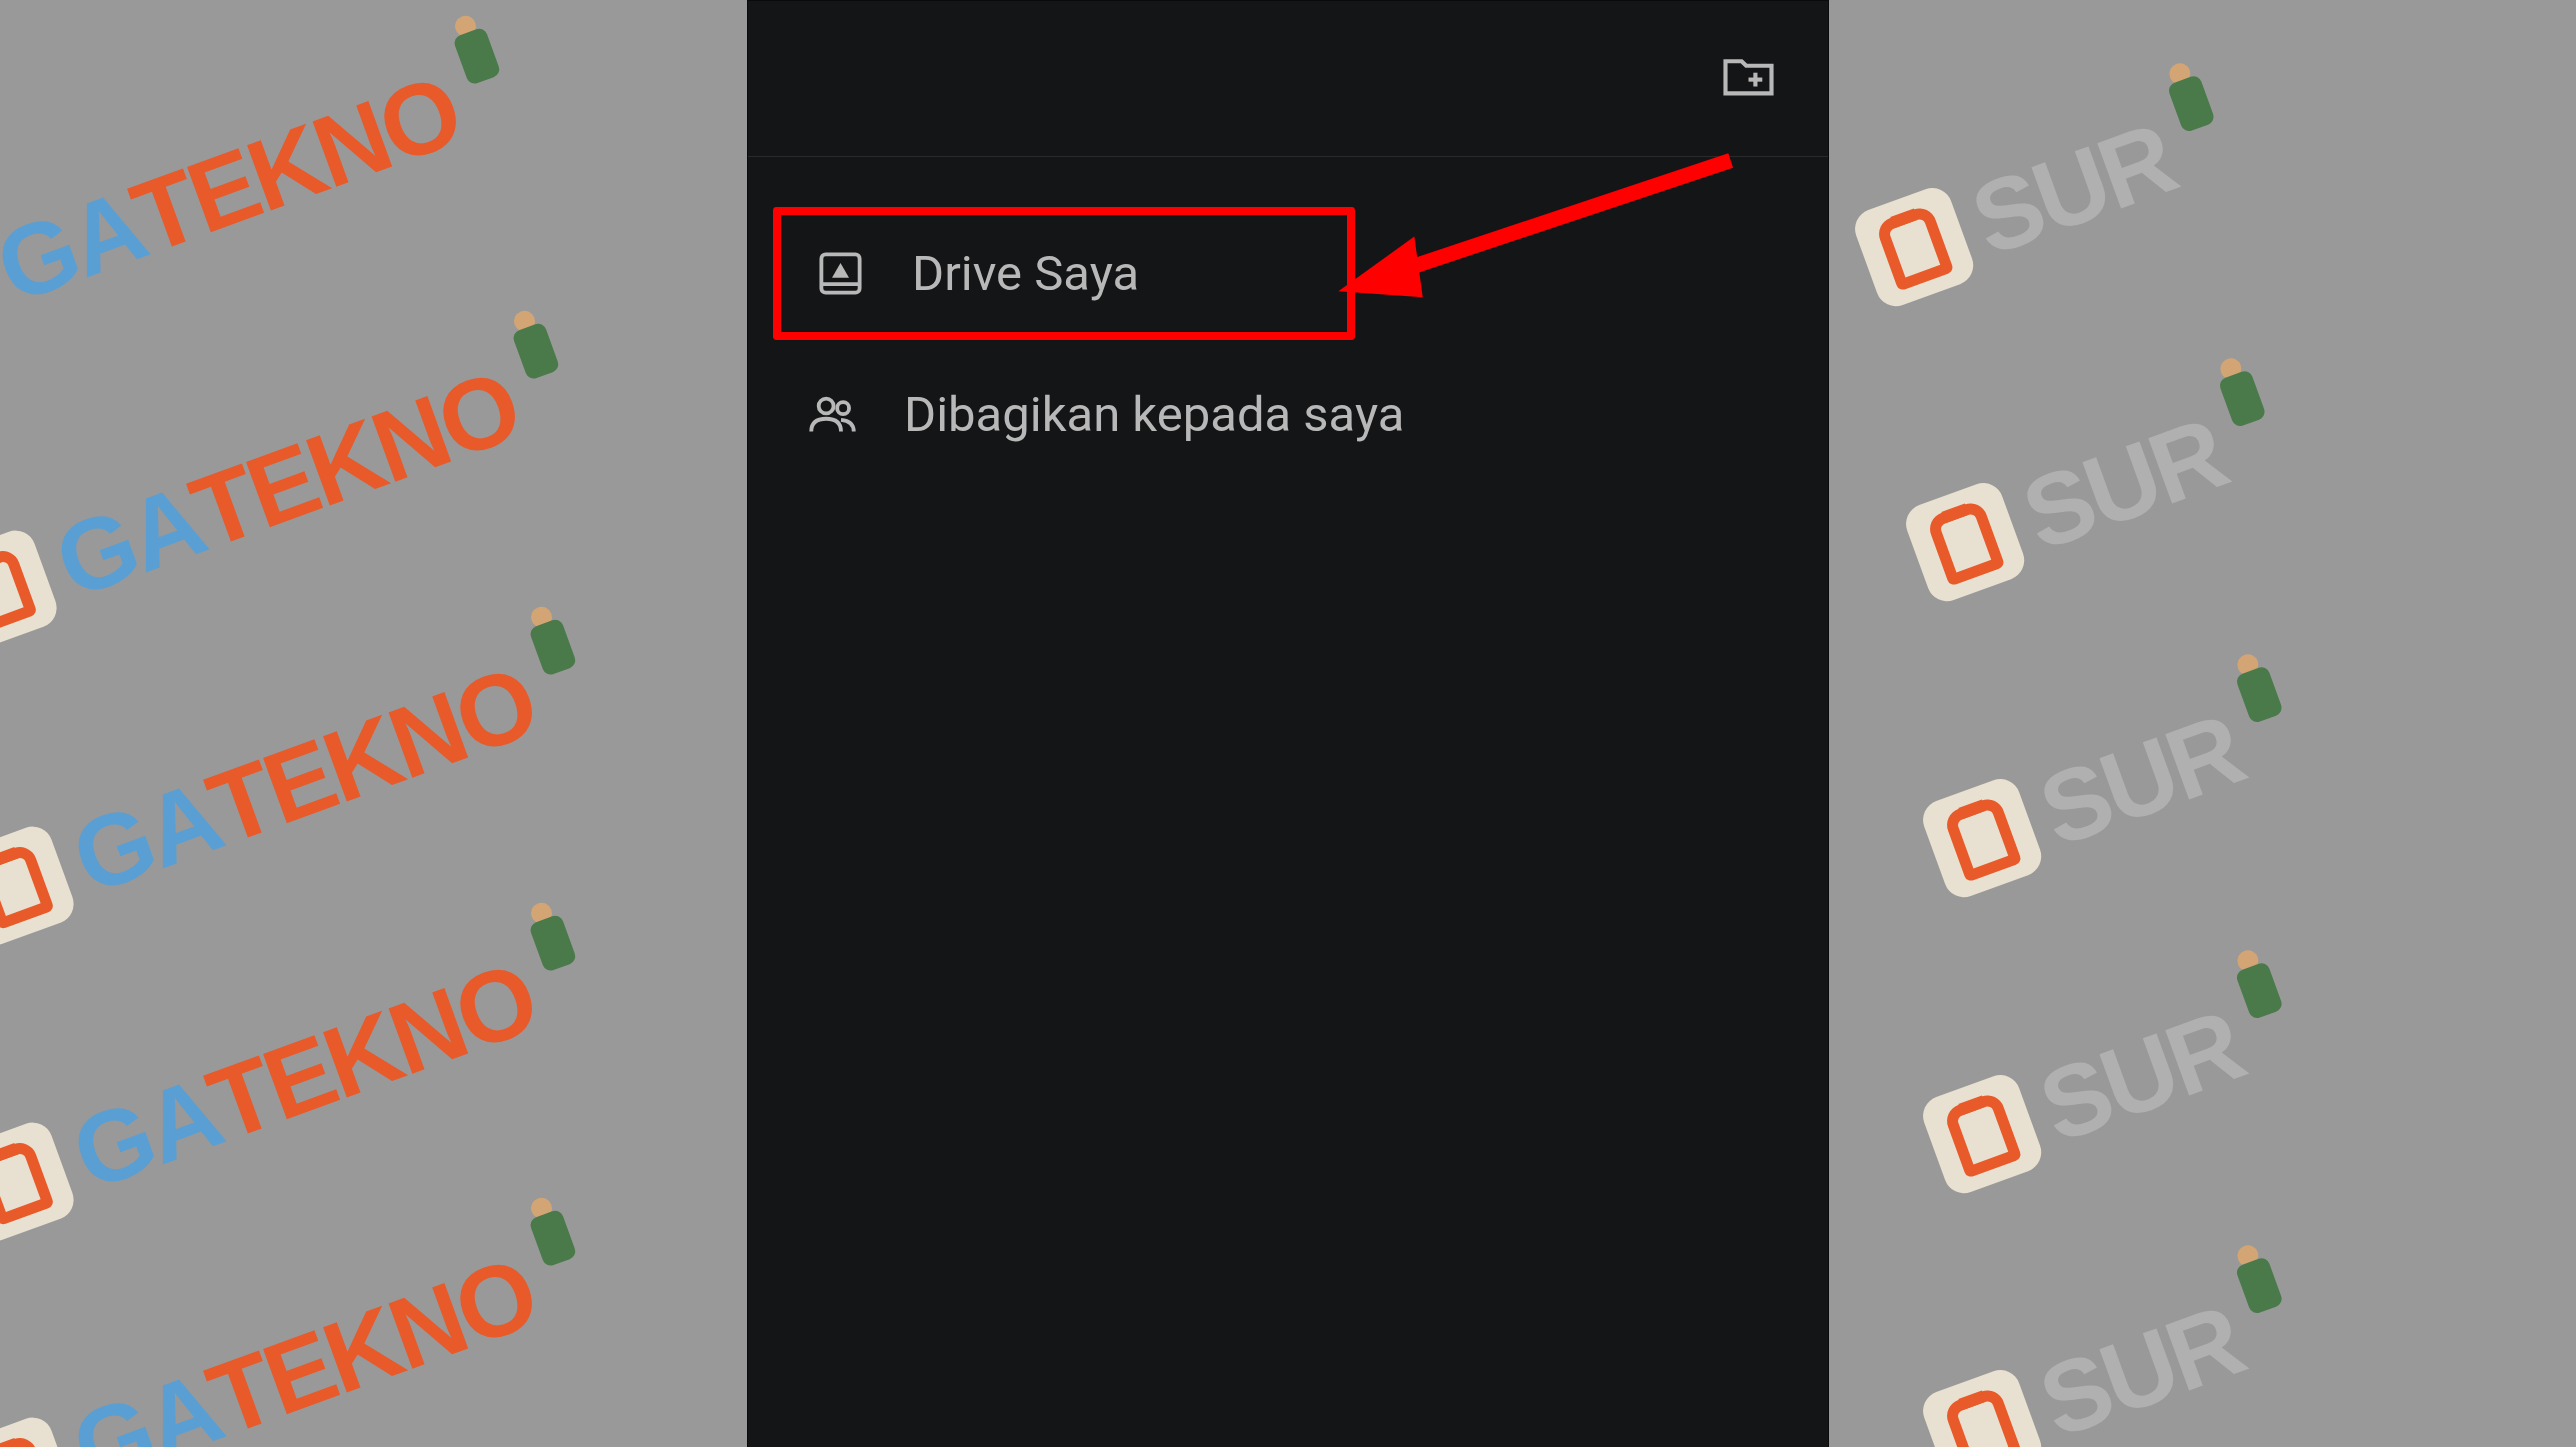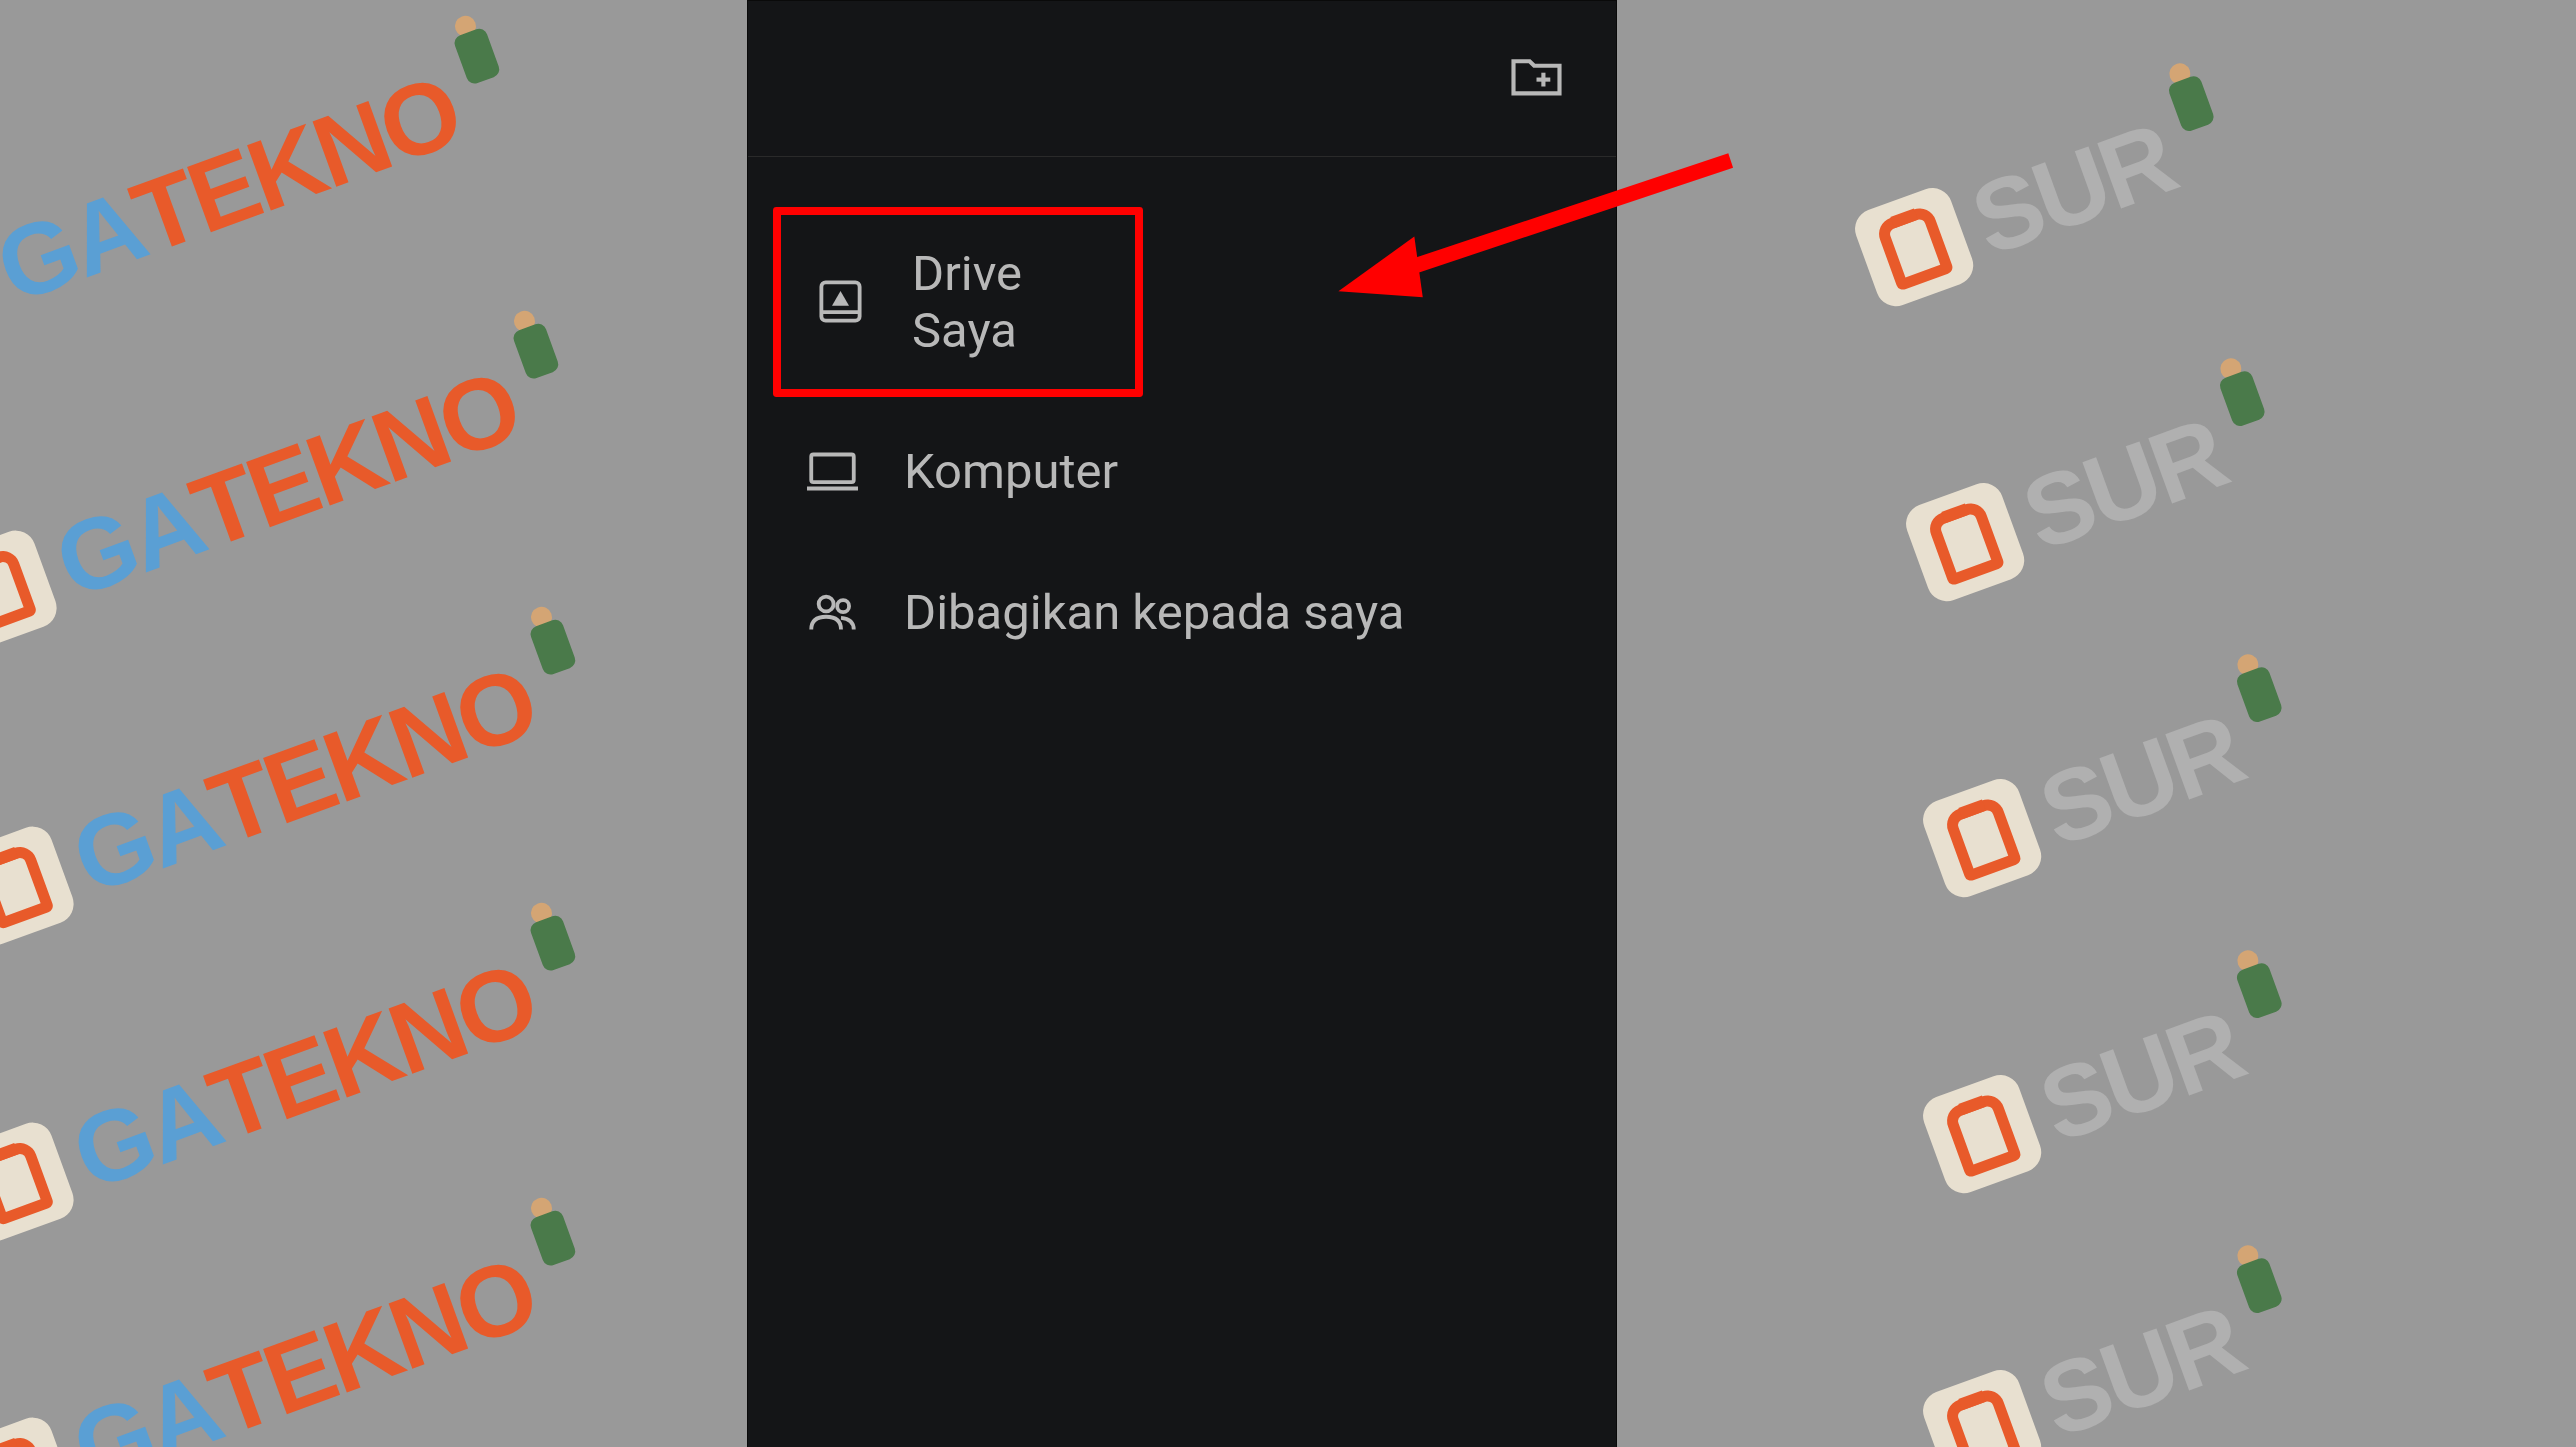"Drive Saya" .app-panel { width: 870px -> 1082px }
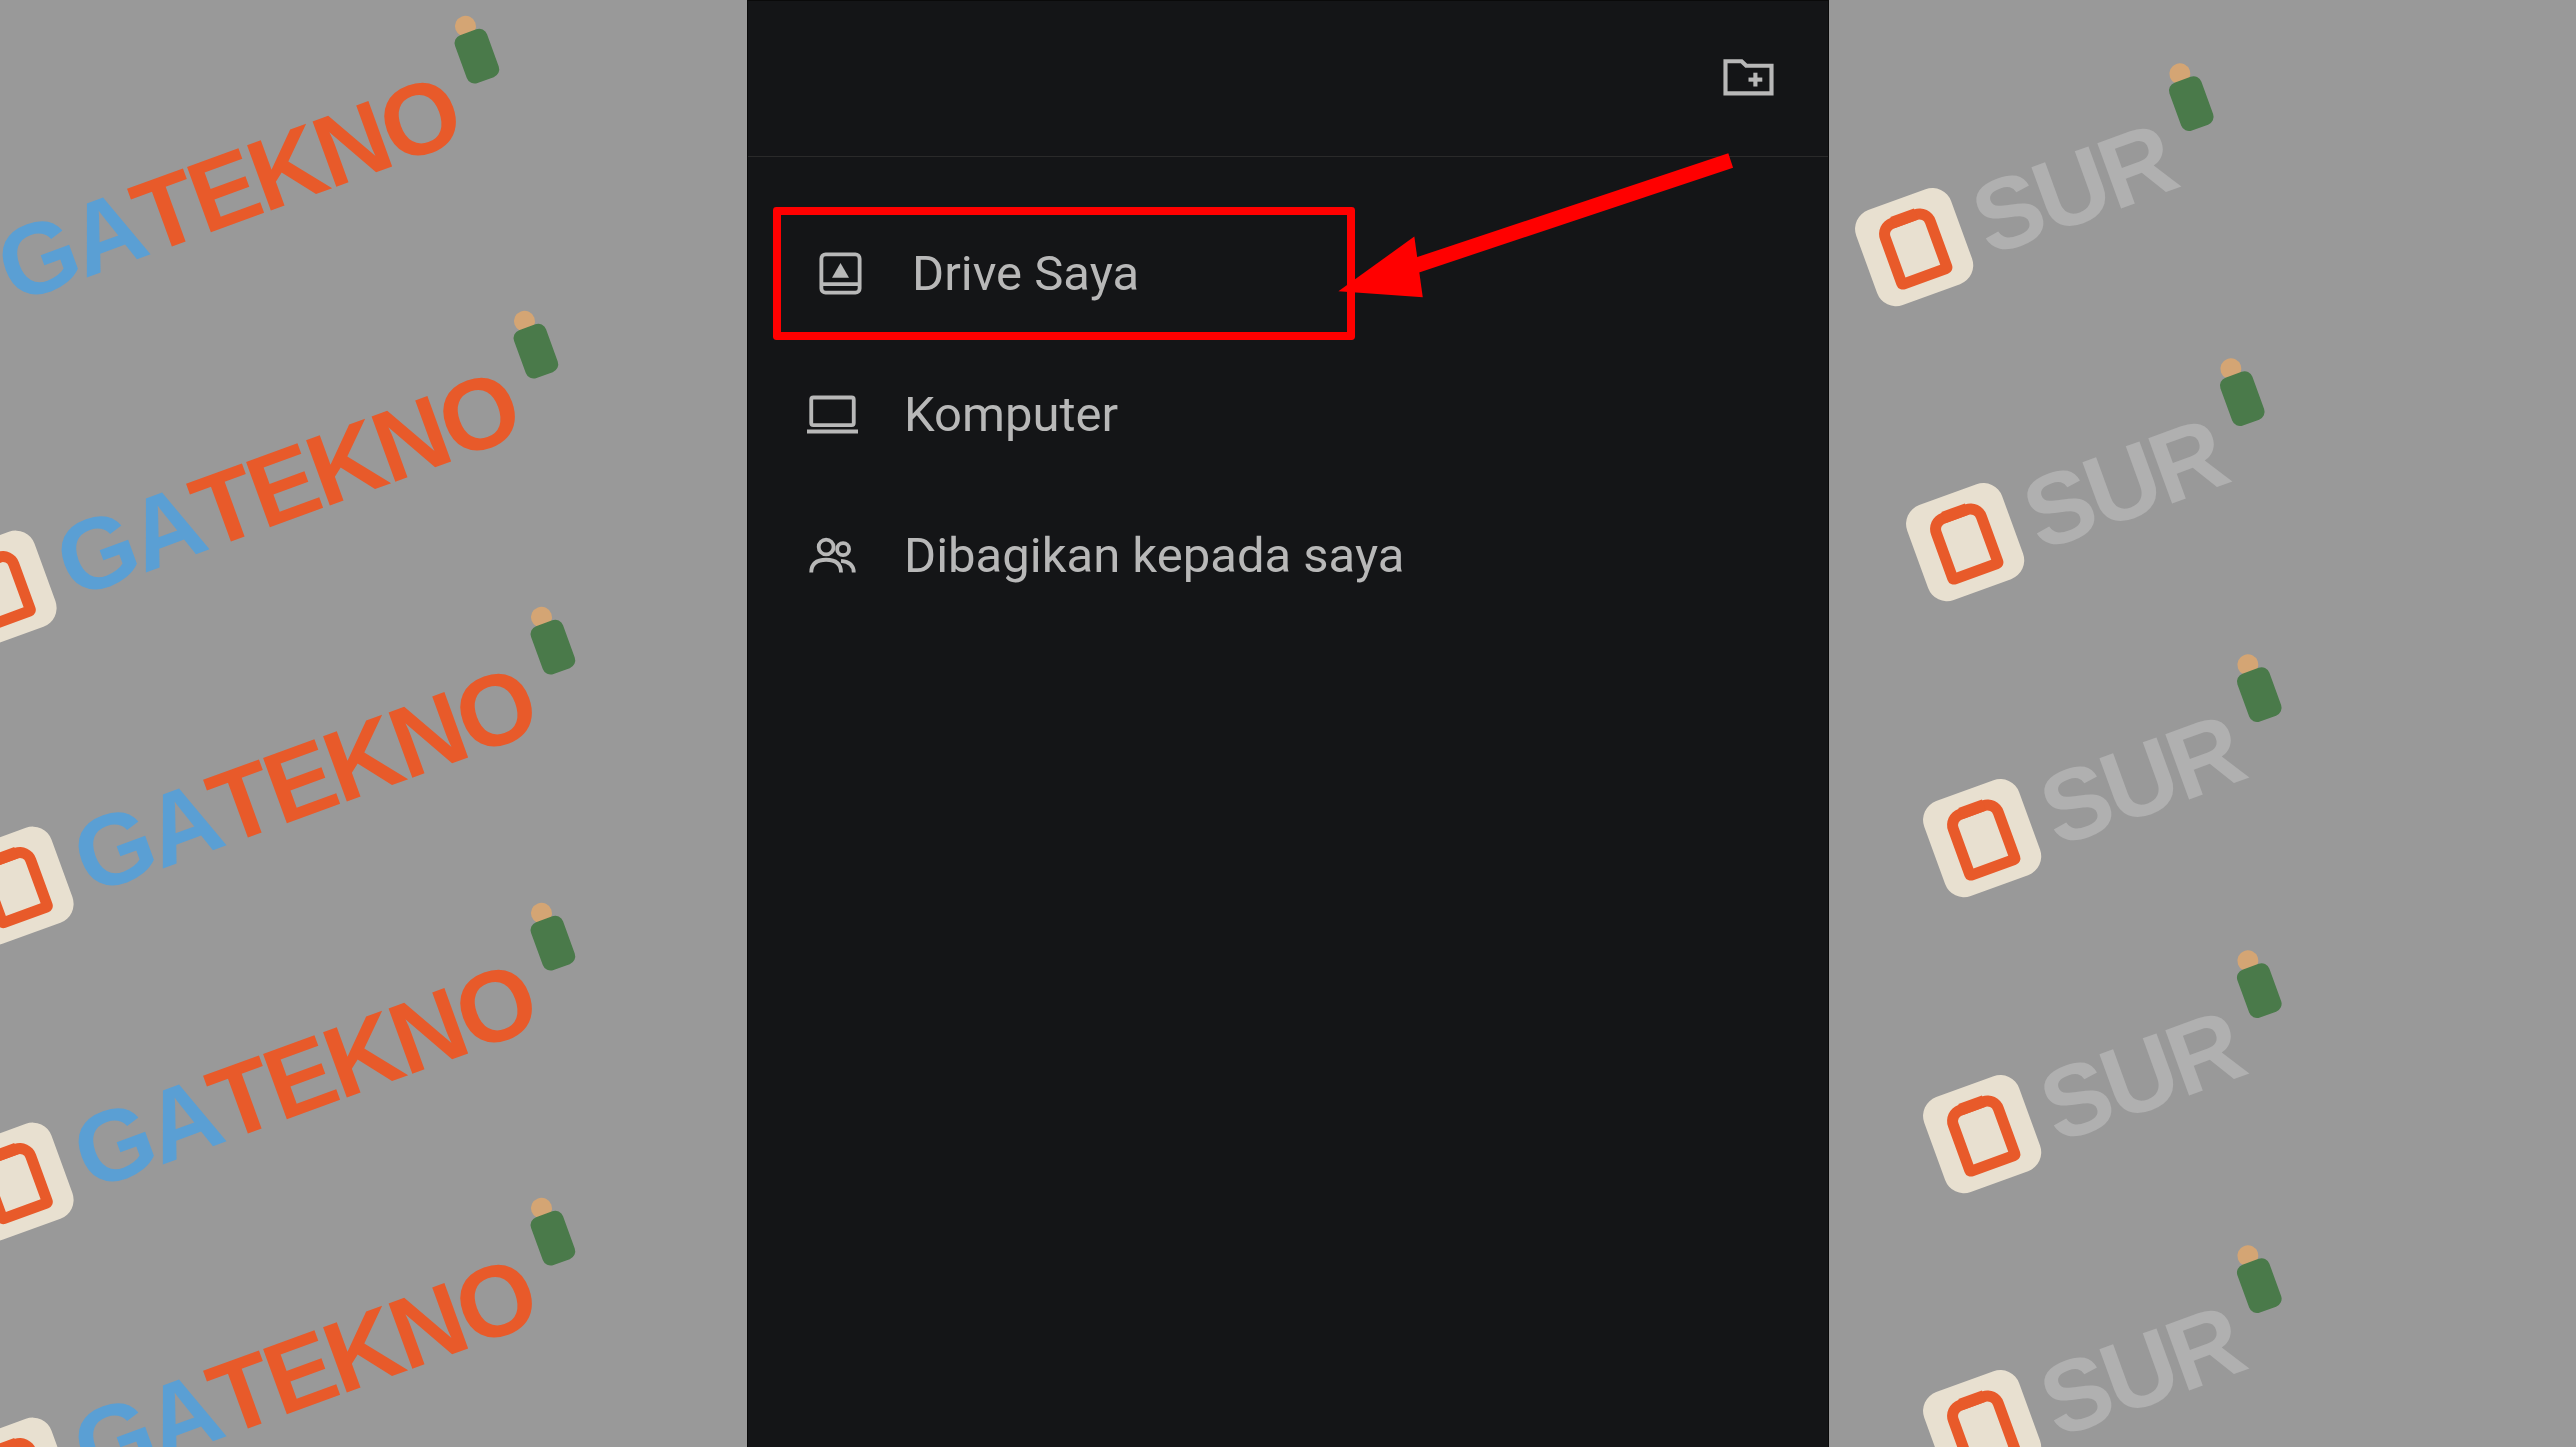"Komputer" div.menu-item { html: <div> <div> <svg> <rect></rect> <line></line> </svg> </div> <span>Komputer</span> </div> -> none }
